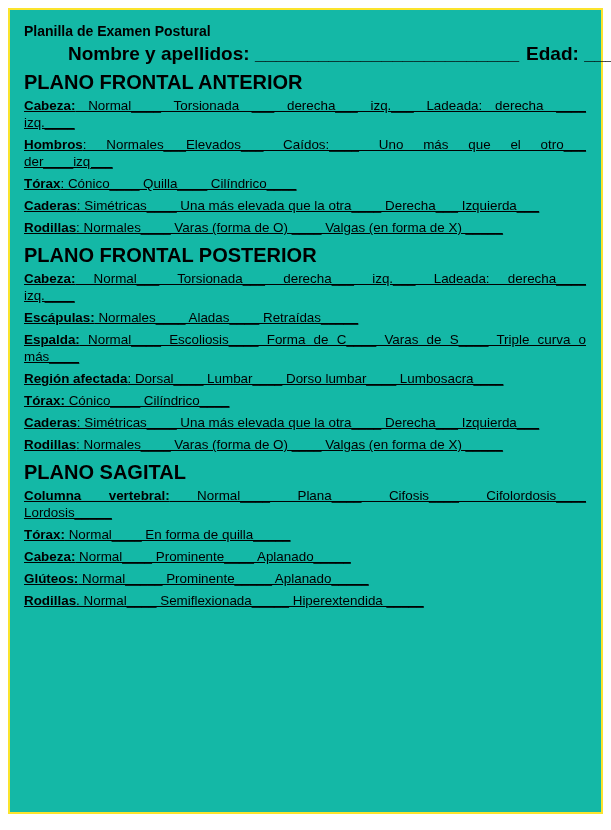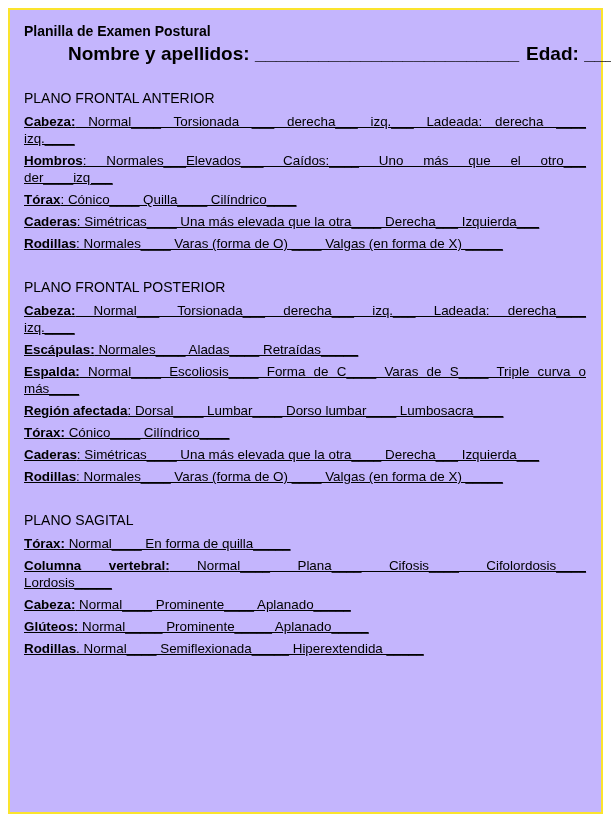"Planilla de Examen Postural" .form-box { background: #c4b5fd -> #14b8a6 }
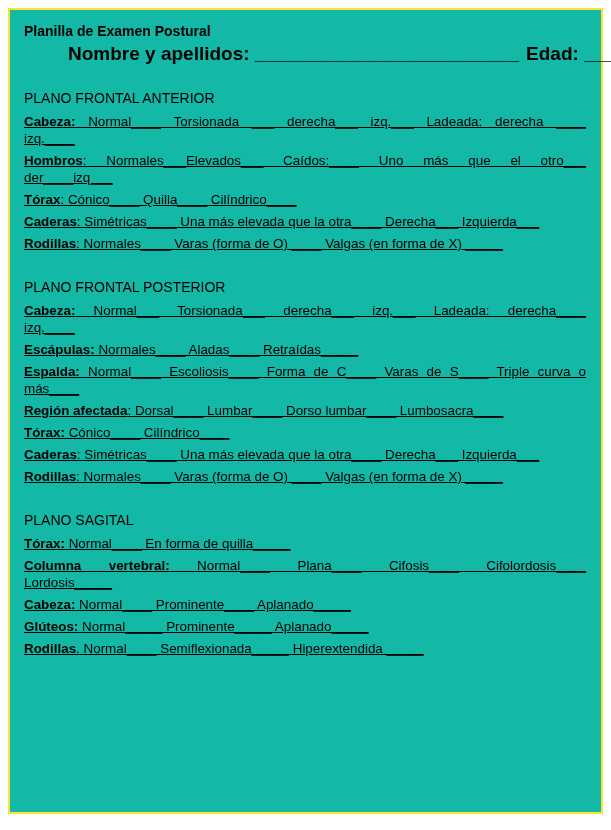"PLANO FRONTAL ANTERIOR" .section-heading { font-size: 14px -> 20px; font-weight: normal -> bold; margin: 26px 0 6px 0 -> 10px 0 6px 0 }
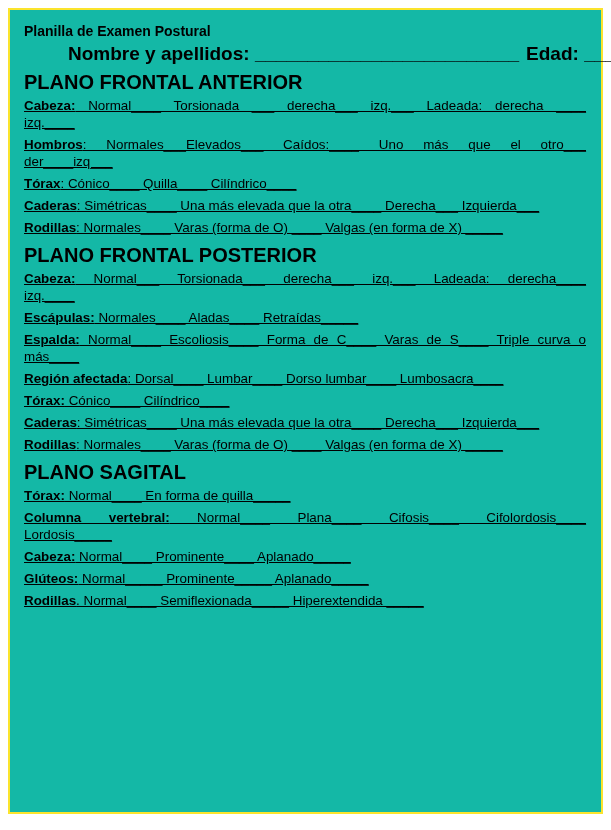"Tórax: Normal____ En forma de" div.item { order: before "Columna vertebral: Normal____ Plana____" -> after "Columna vertebral: Normal____ Plana____" }
